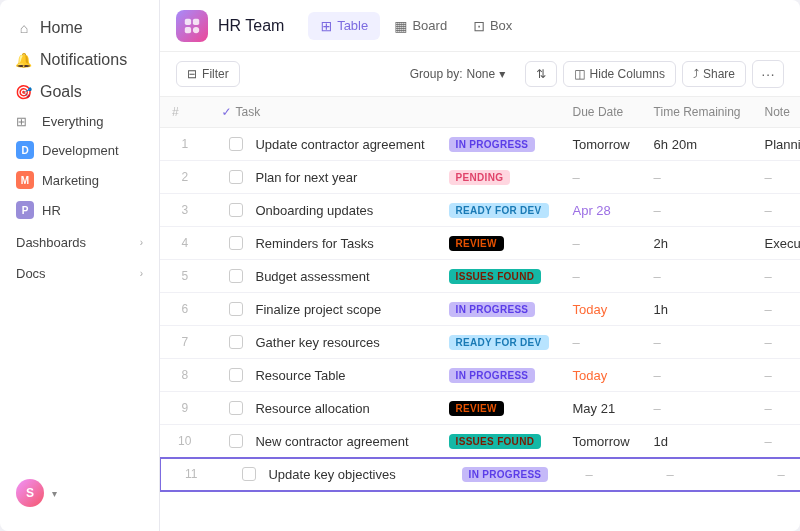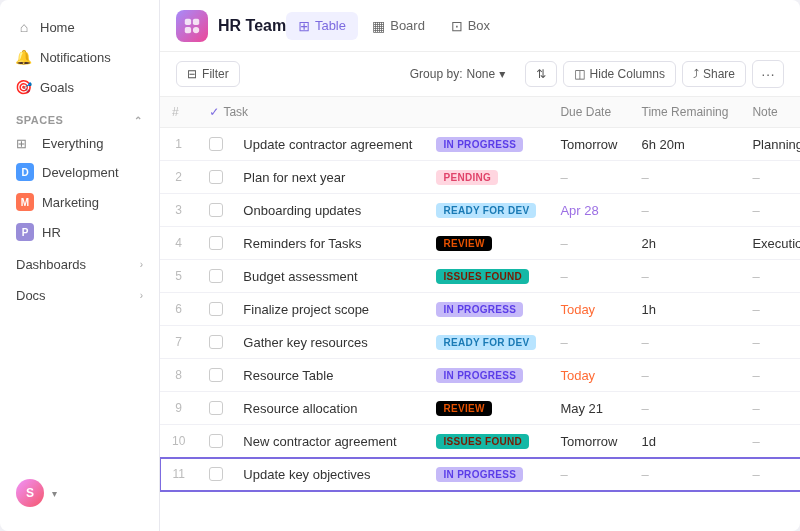"Home" .nav-item .nav-label { font-size: 13px -> 16px }
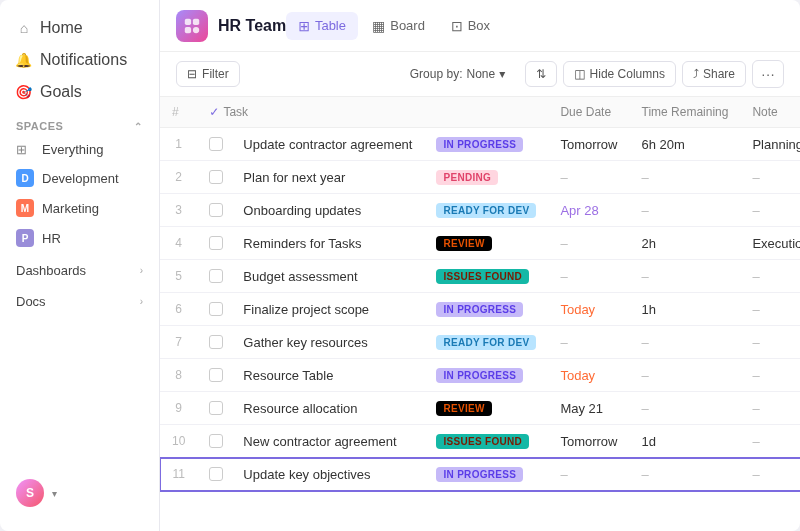"HR Team" .team-title { font-weight: 700 -> 400; margin-right: none -> 24px }
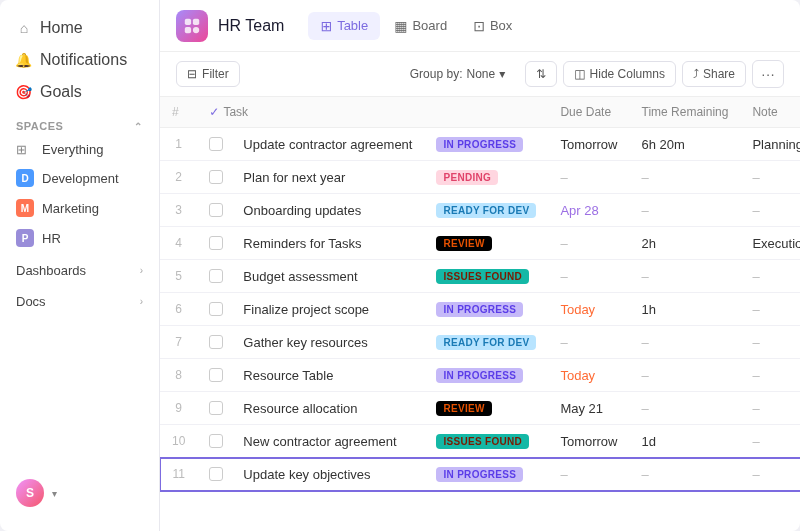"SPACES" div.section-header { html: <div> <span>Spaces</span> <span>⌃</span> </div> -> none }
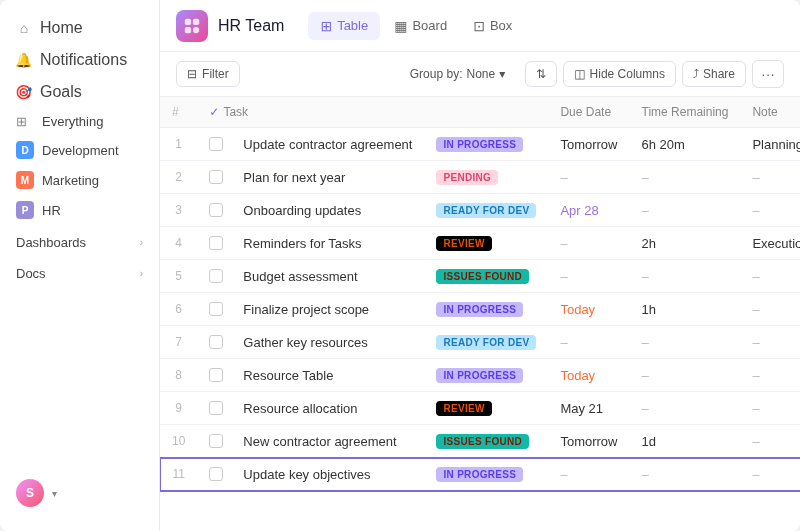"Update contractor agreement" .task-cell { gap: 20px -> 12px; margin-left: none -> 8px }
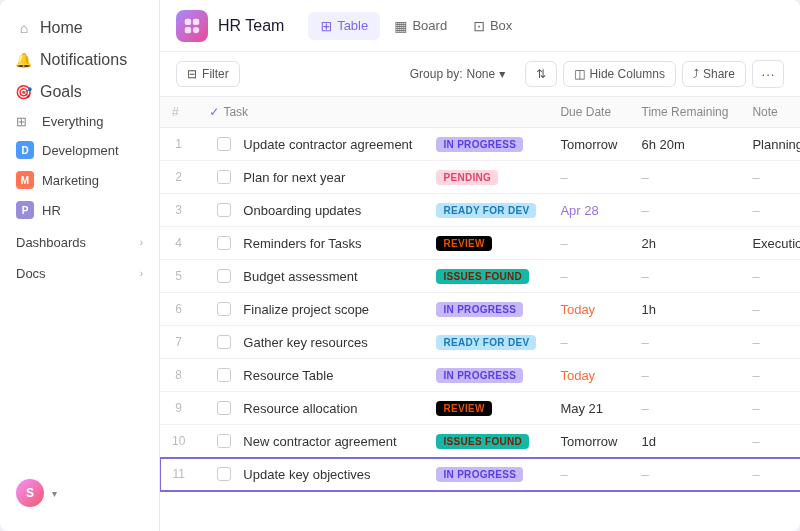"11" tr:last-child td { padding-left: none -> 25px }
